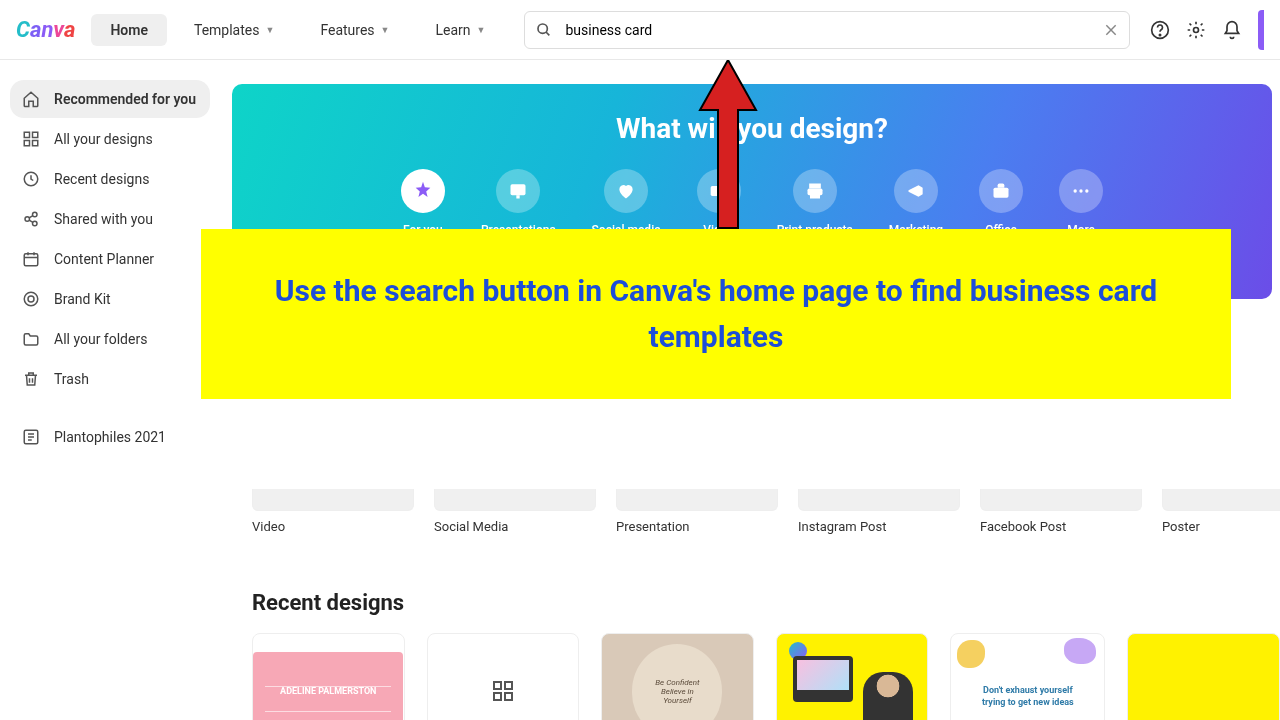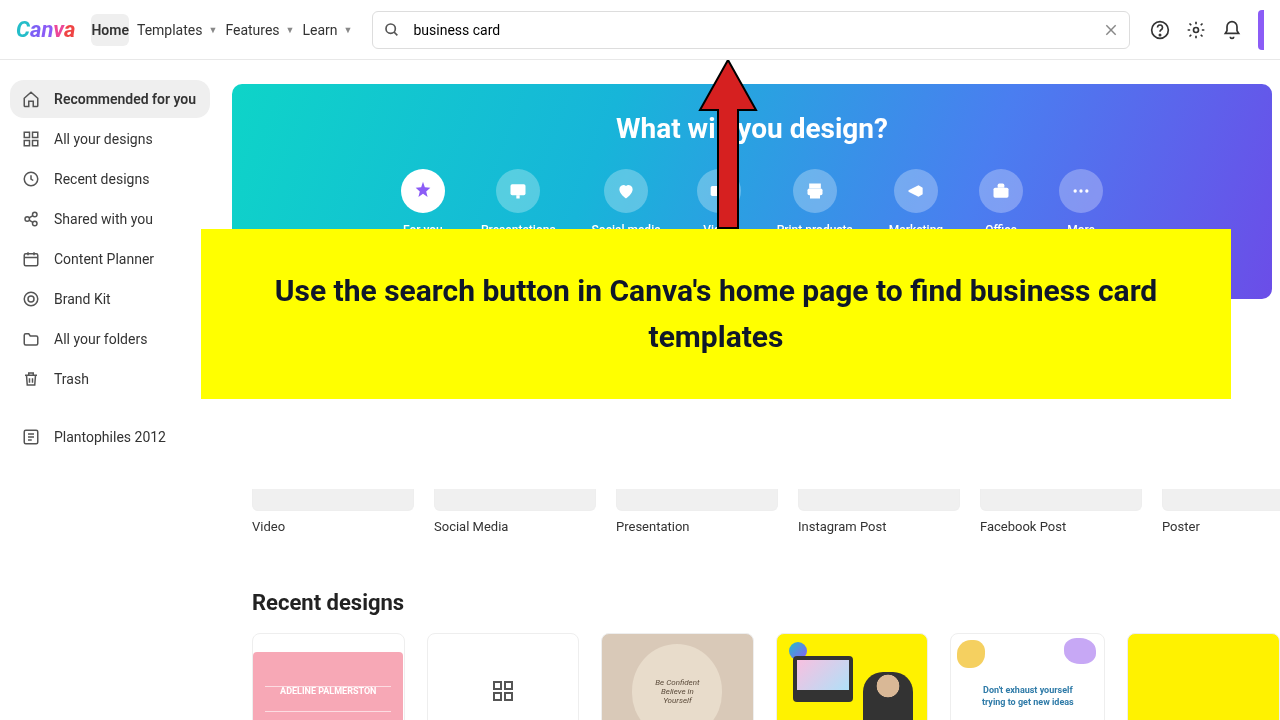"Home" .nav-btn { padding: 8px 0 -> 8px 19px }
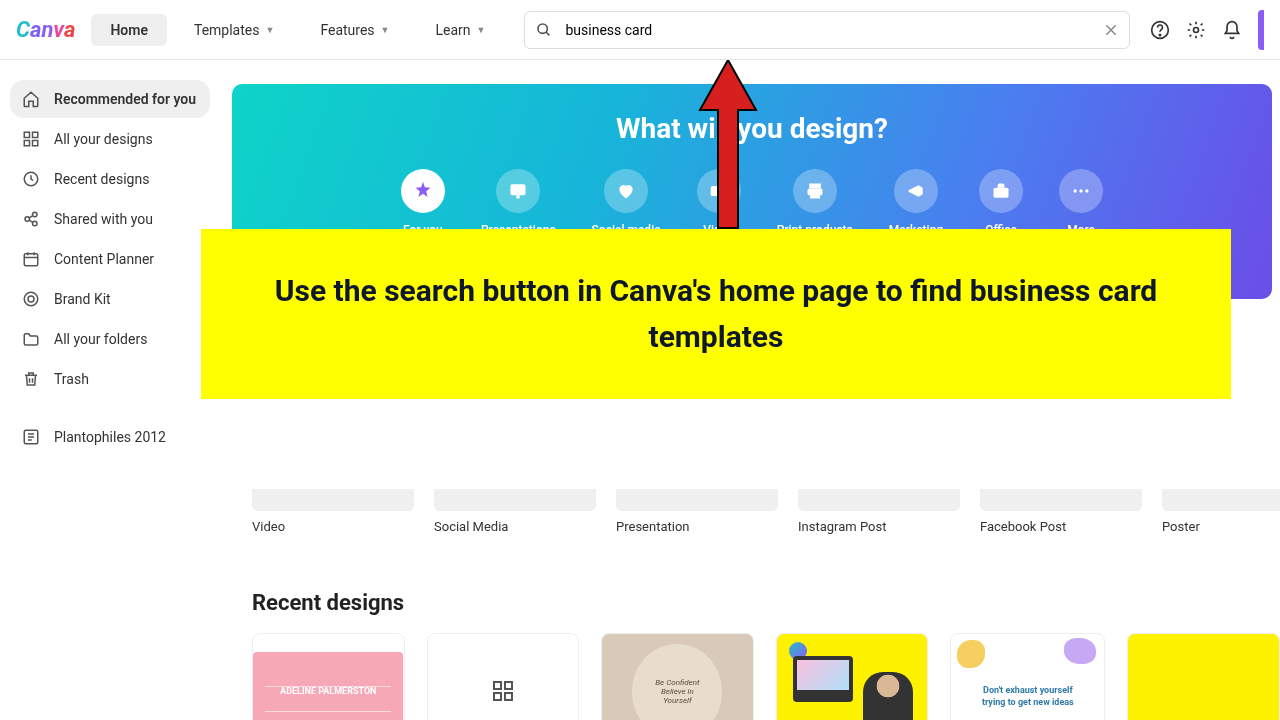"Use the search button in" .instruction-box span { color: #0f172a -> #1d4ed8 }
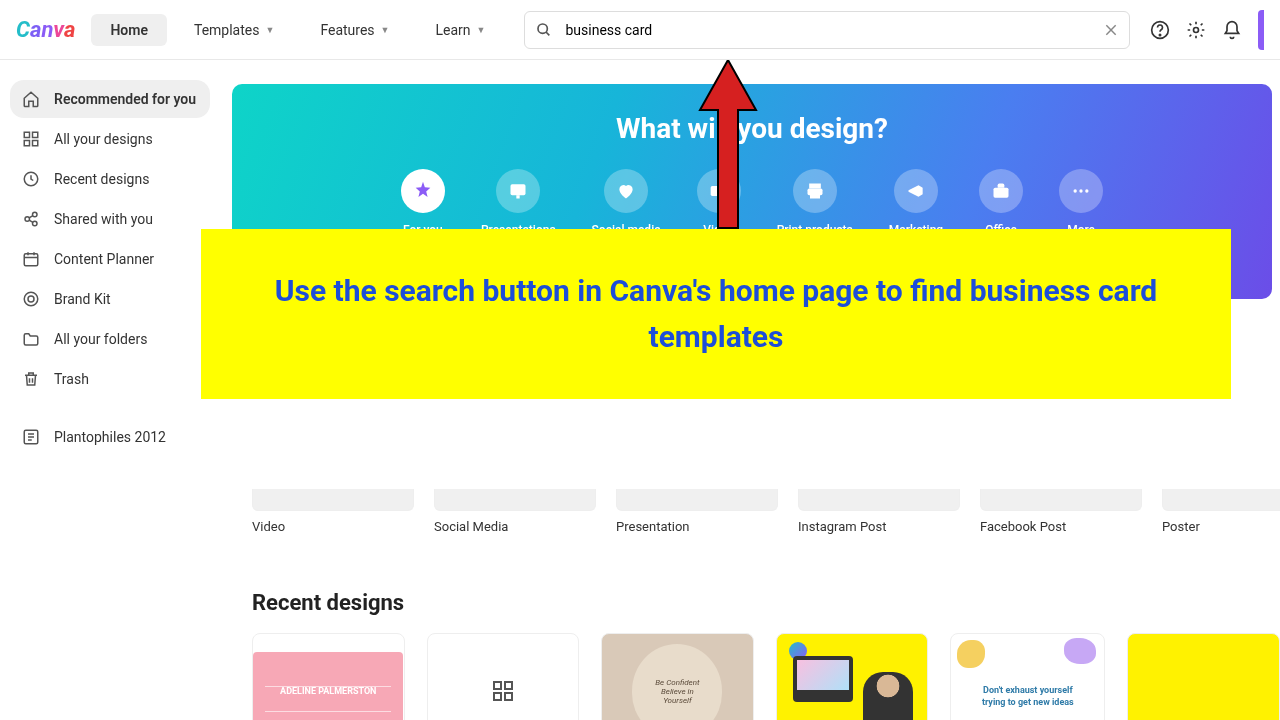"Plantophiles 2012" span { text: 2012 -> 2021 }
